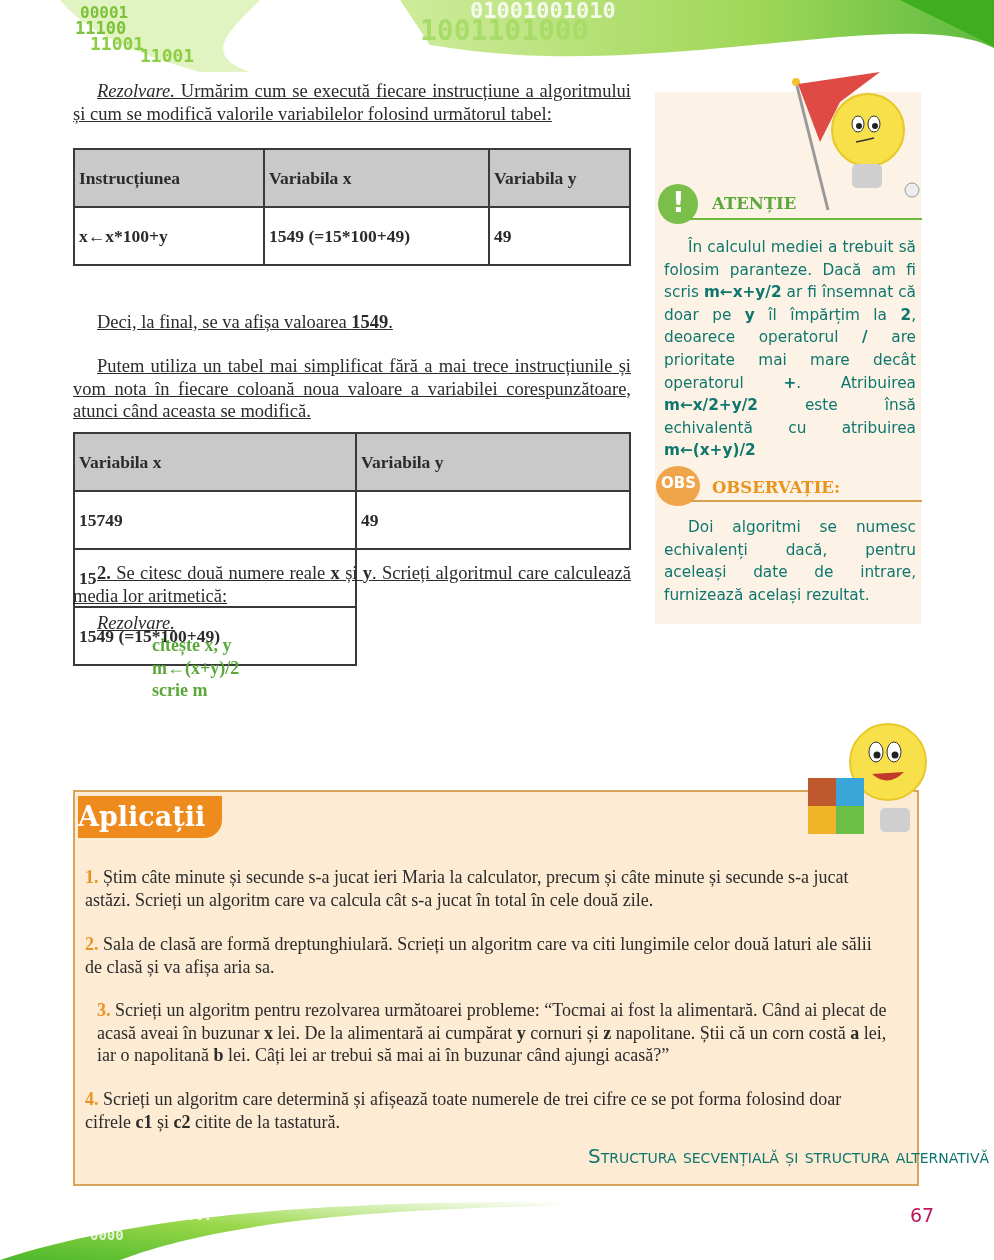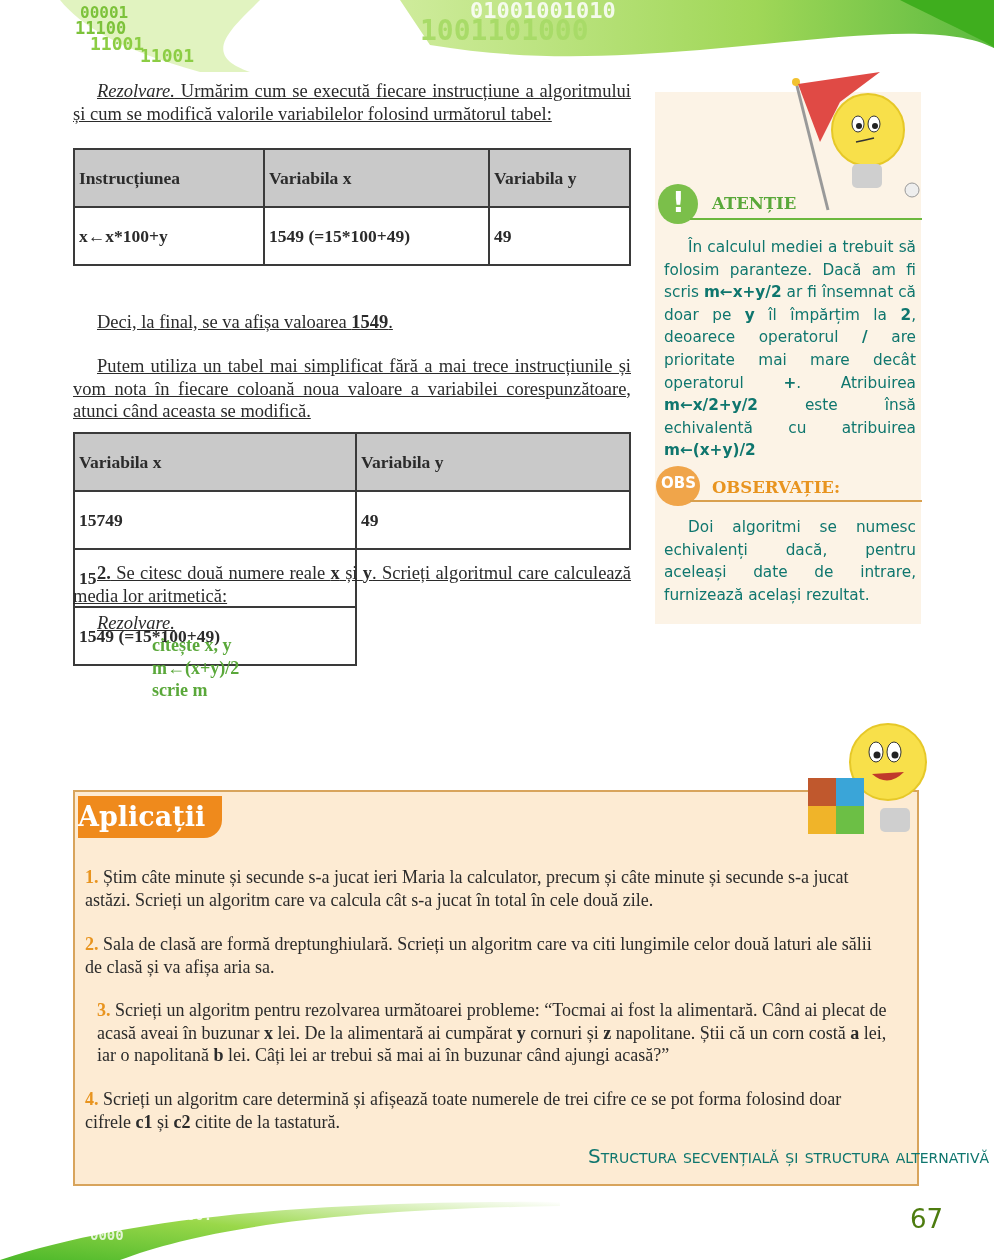"67" .page-num { color: #4d7c0f -> #be185d; font-size: 26px -> 19px }
